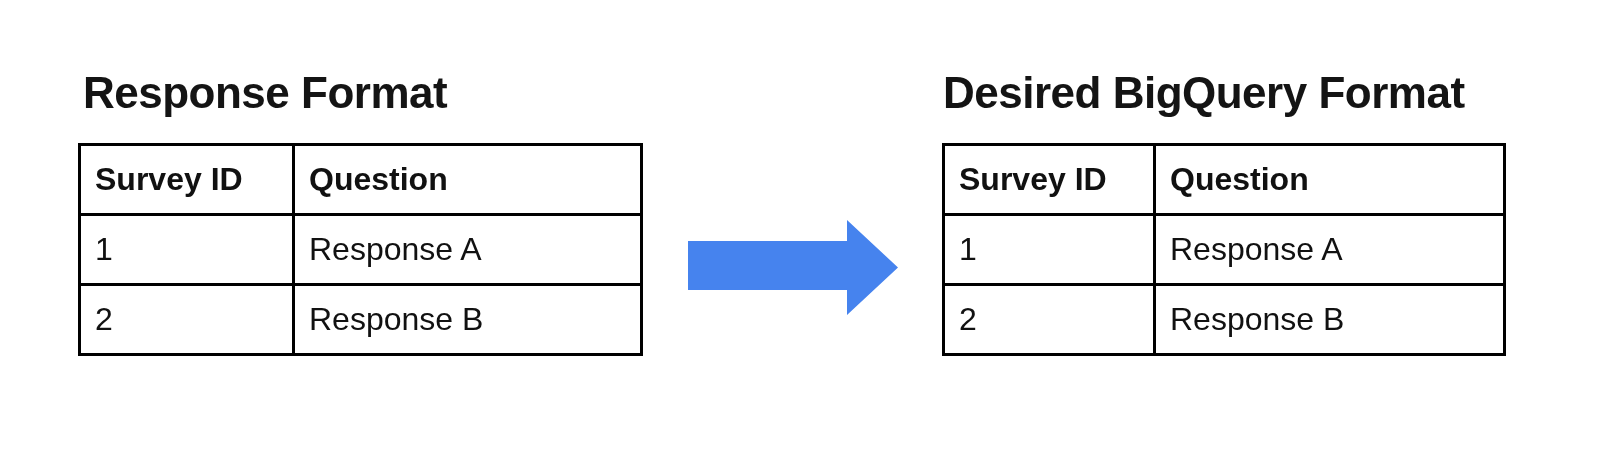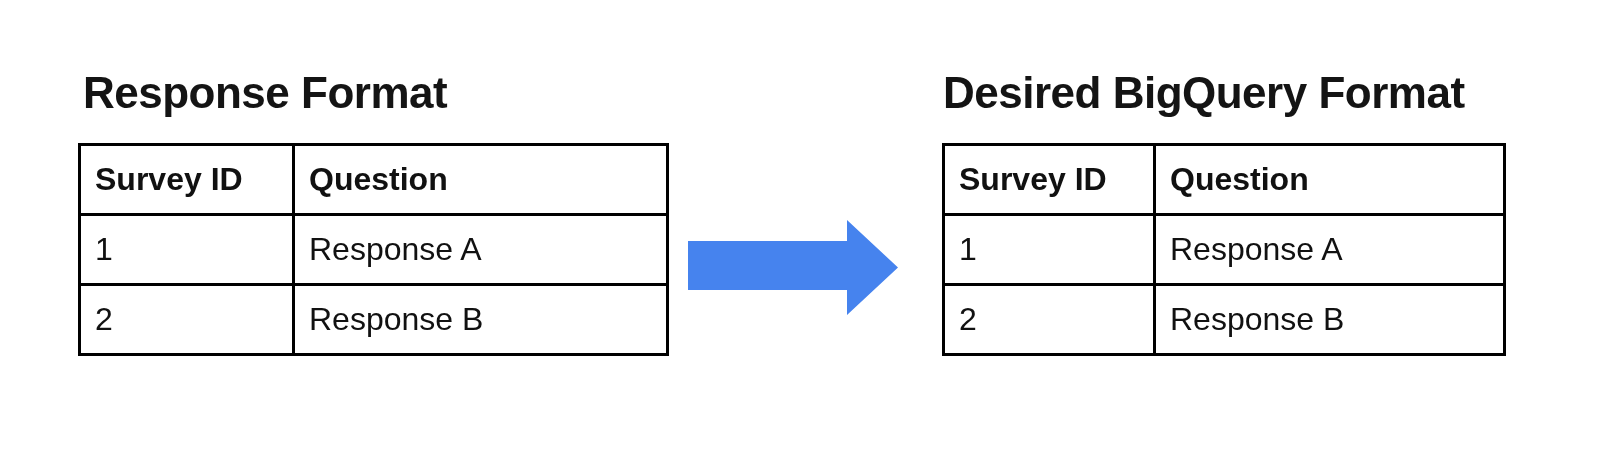"Response Format" .panel-left { padding-left: 26px -> none }
